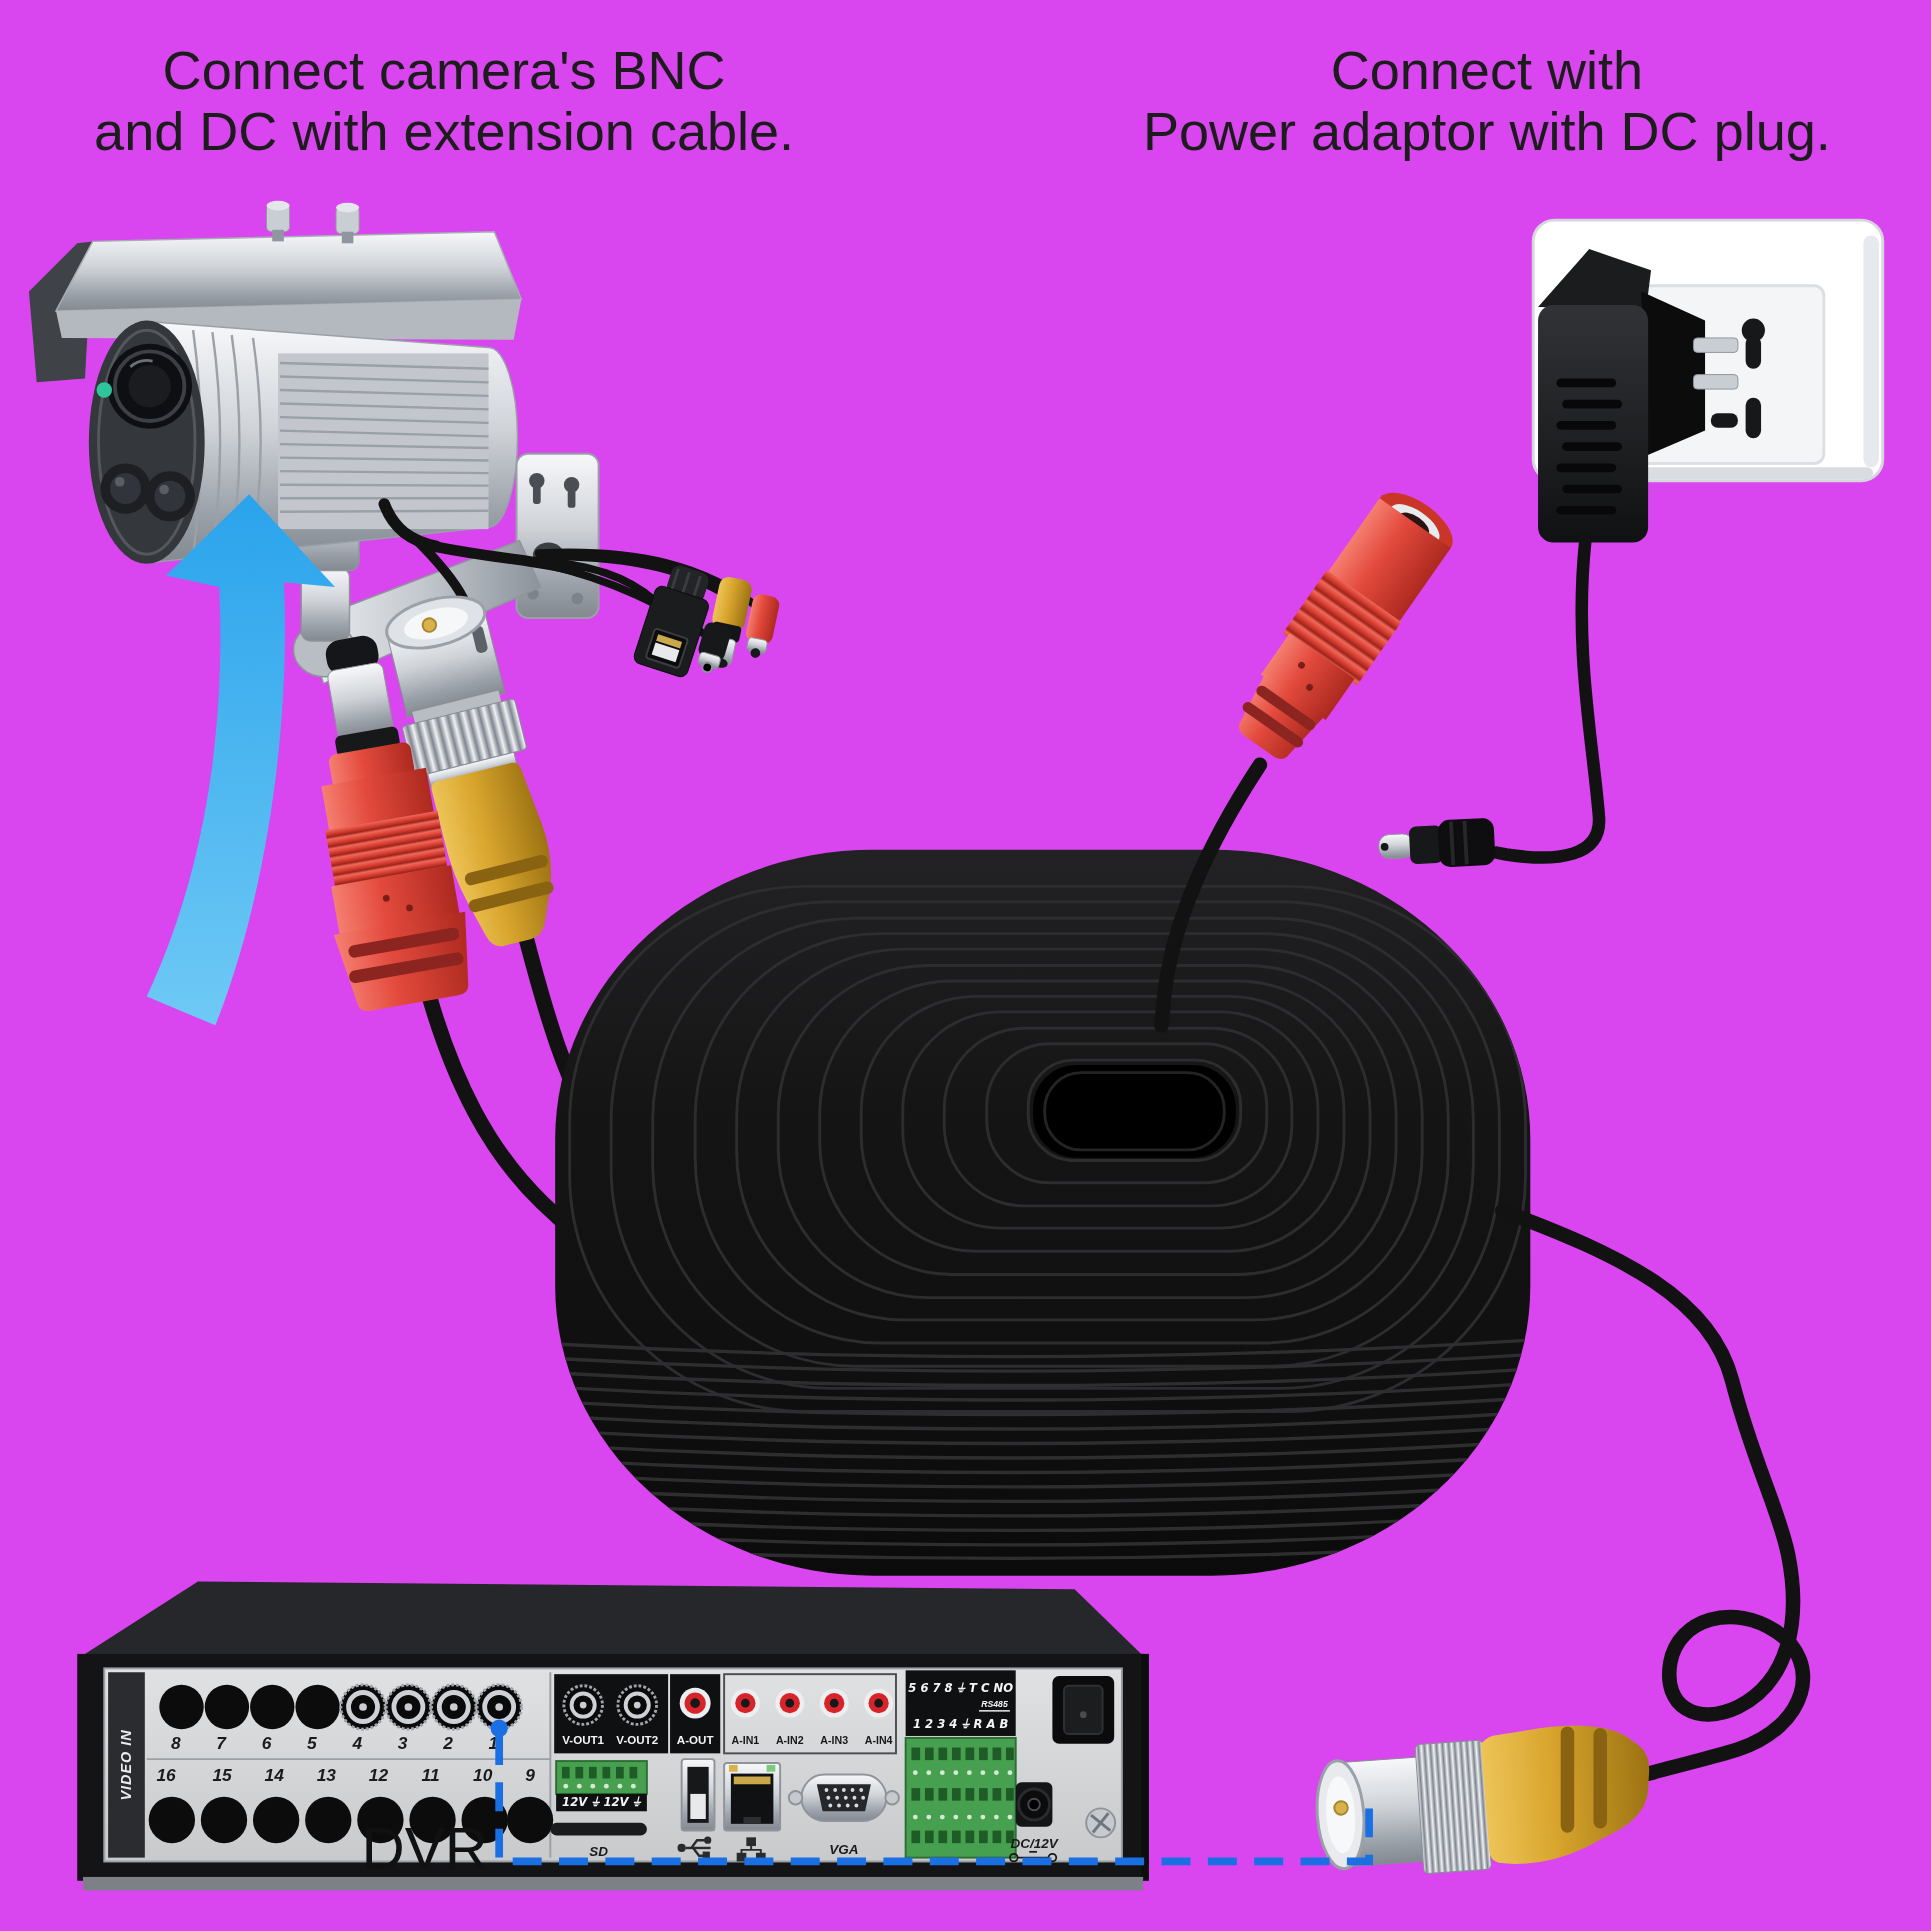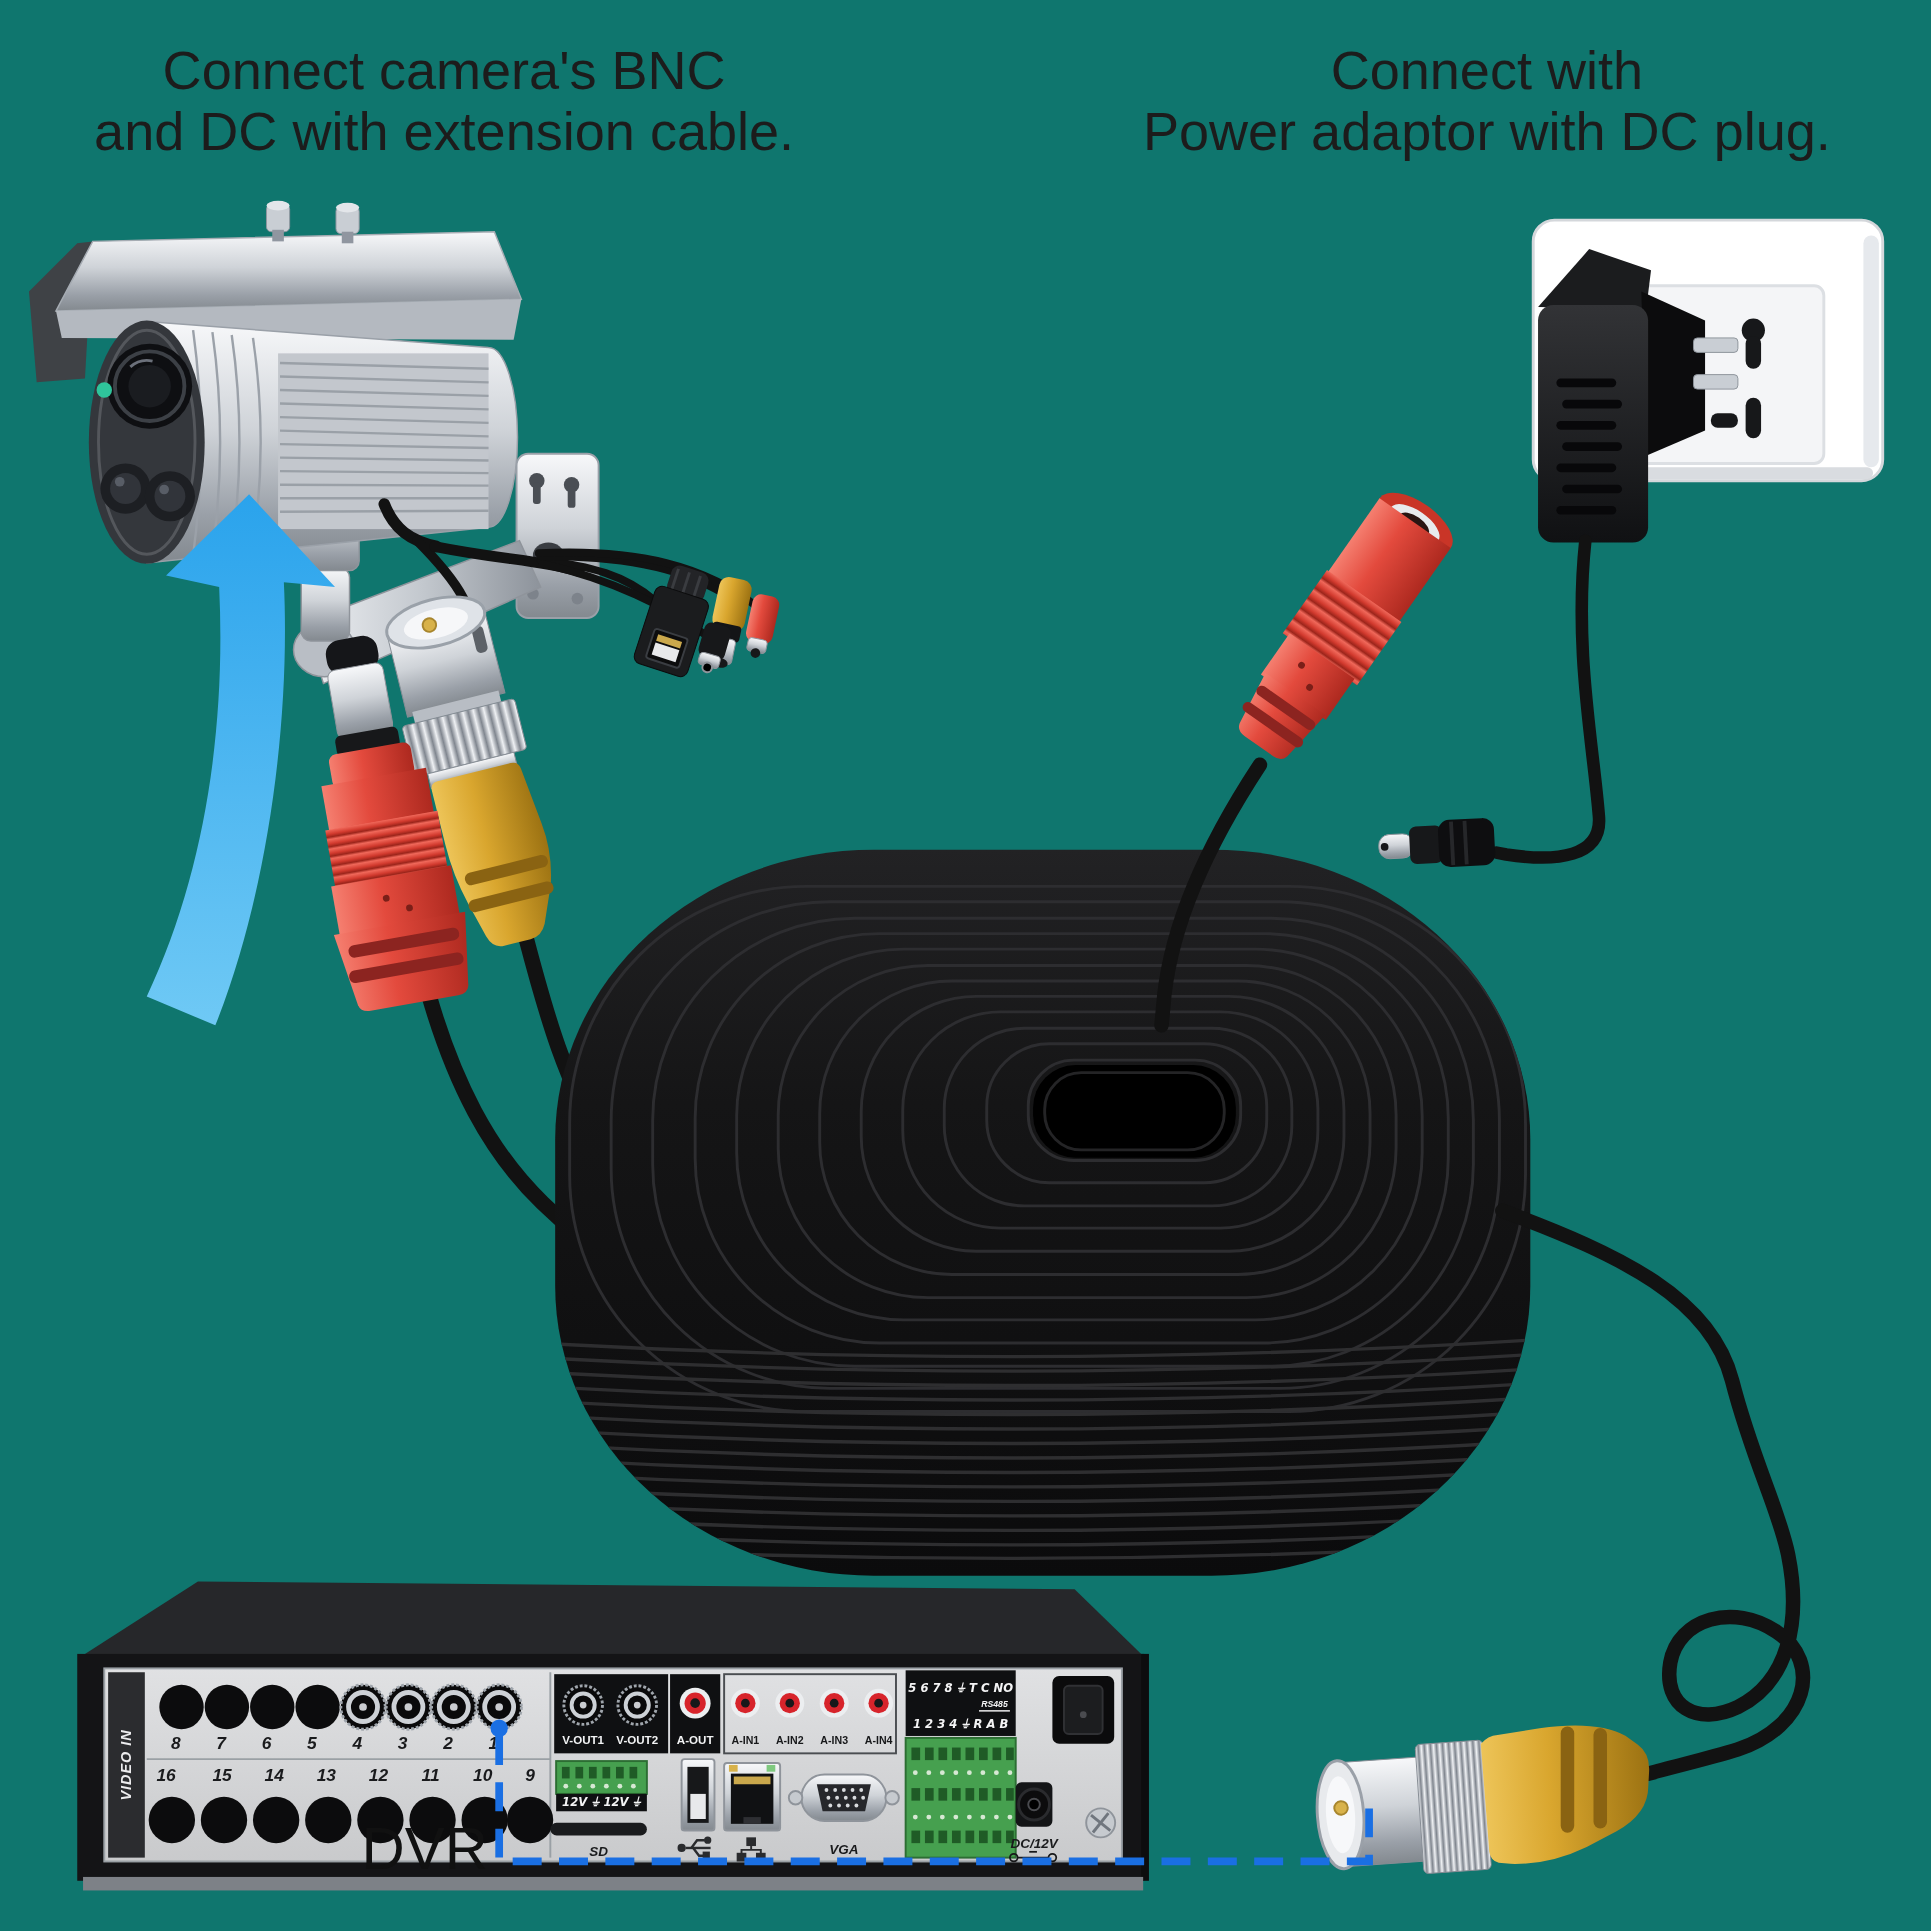"Connect camera's BNC" .stage { background: #0f766e -> #d946ef }
